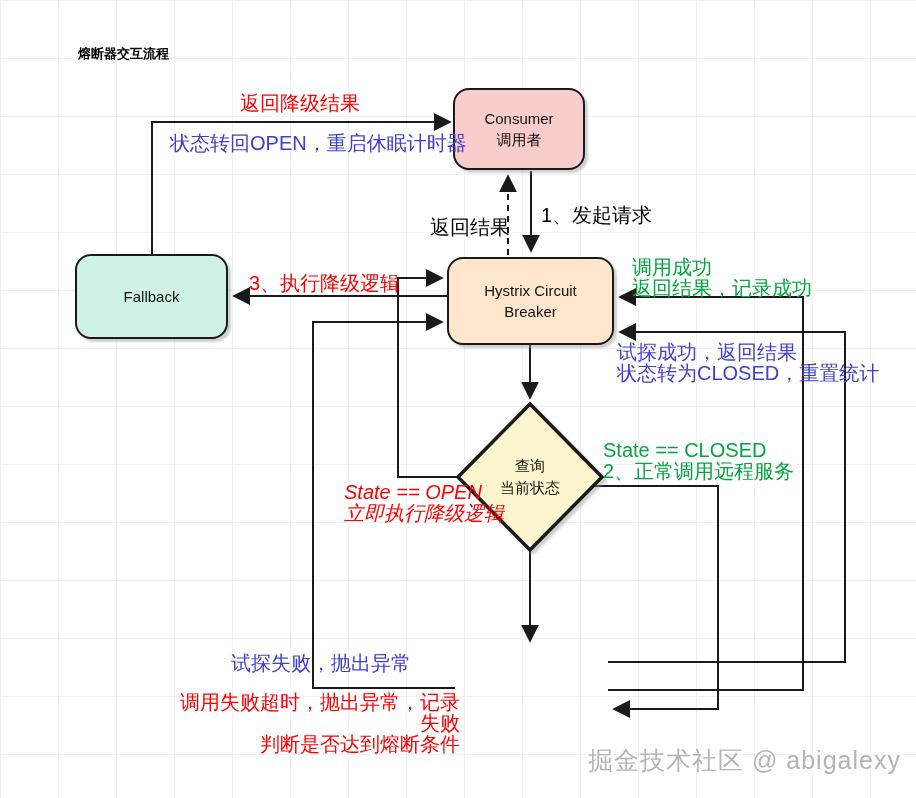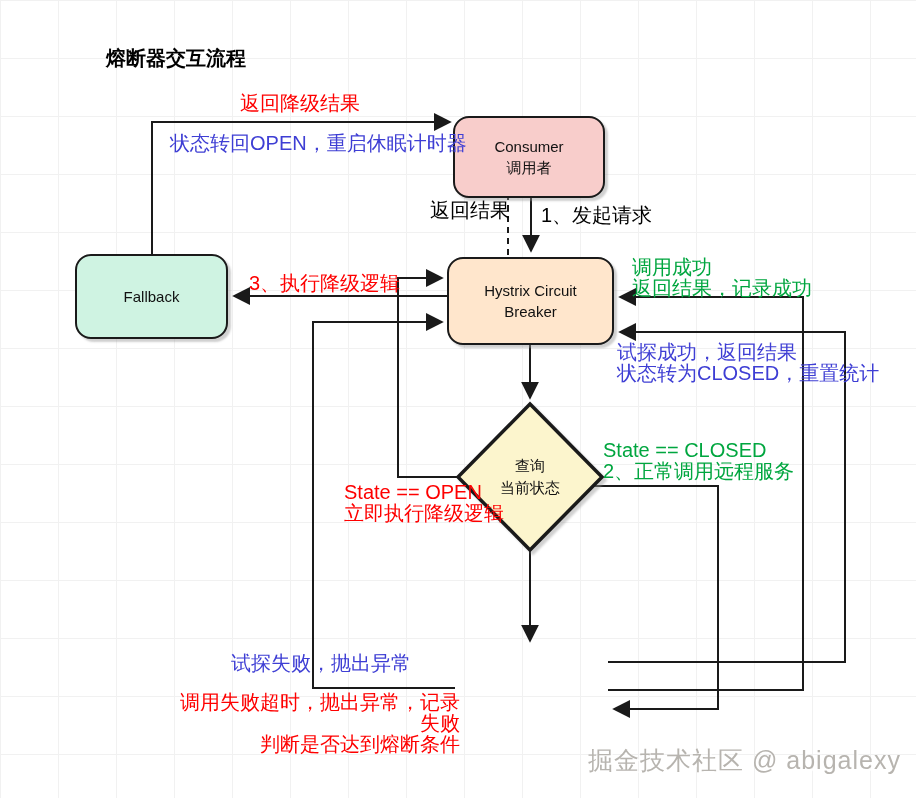"熔断器交互流程" .title { font-size: 20px -> 13px; margin-left: 28px -> none }
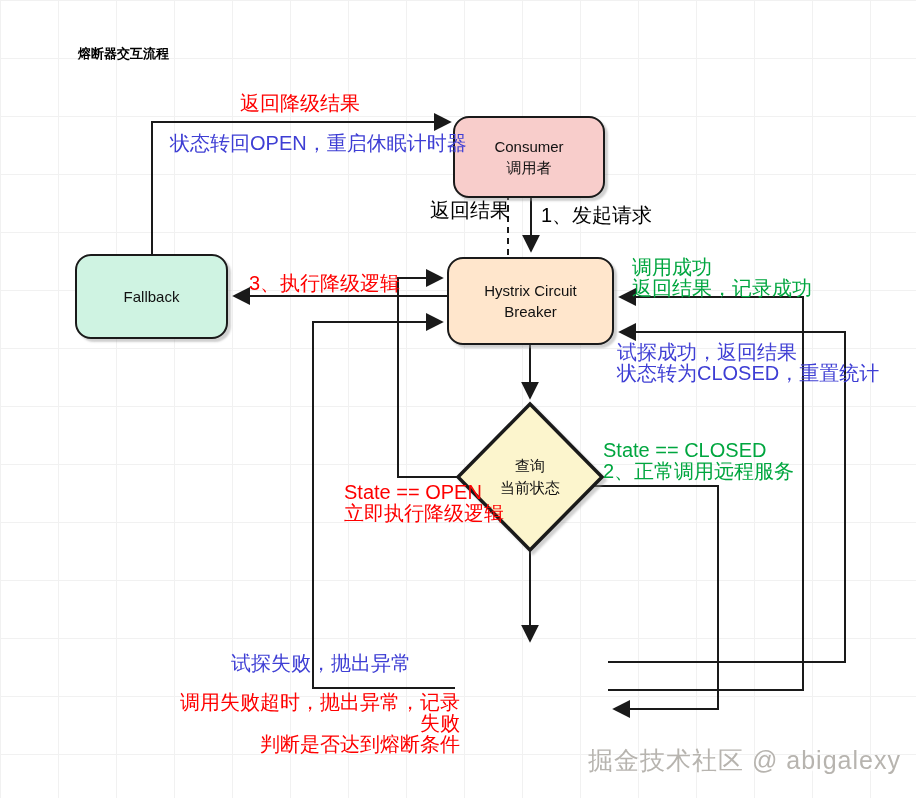"Consumer" div.node { margin-top: 28px -> none; width: 152px -> 132px }
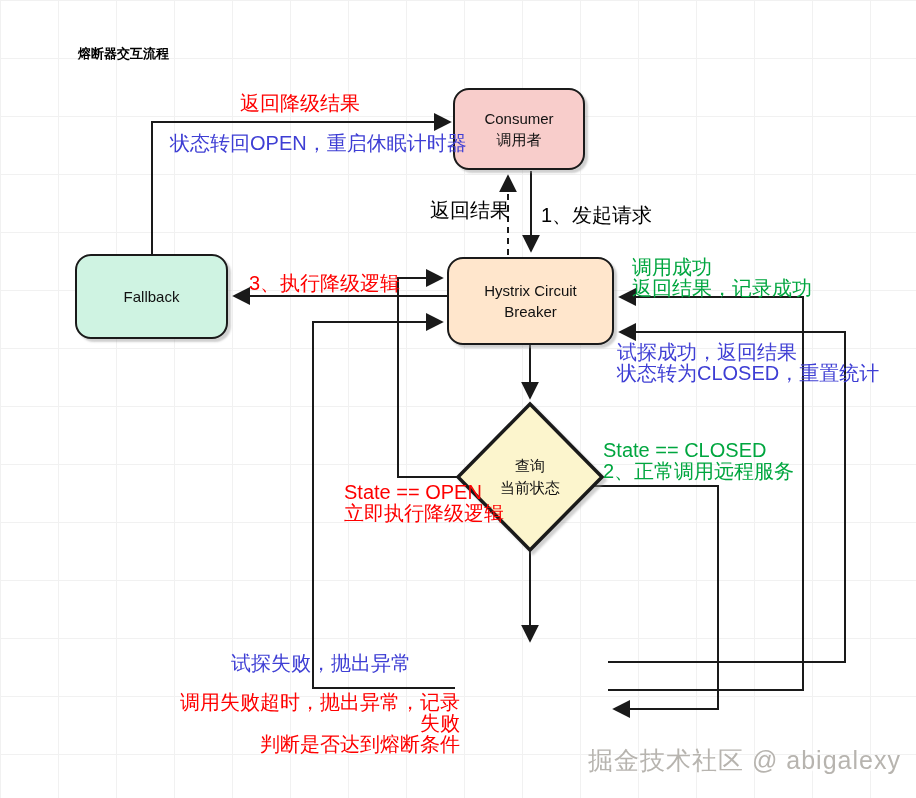"返回结果" div.lbl { top: 200px -> 217px }
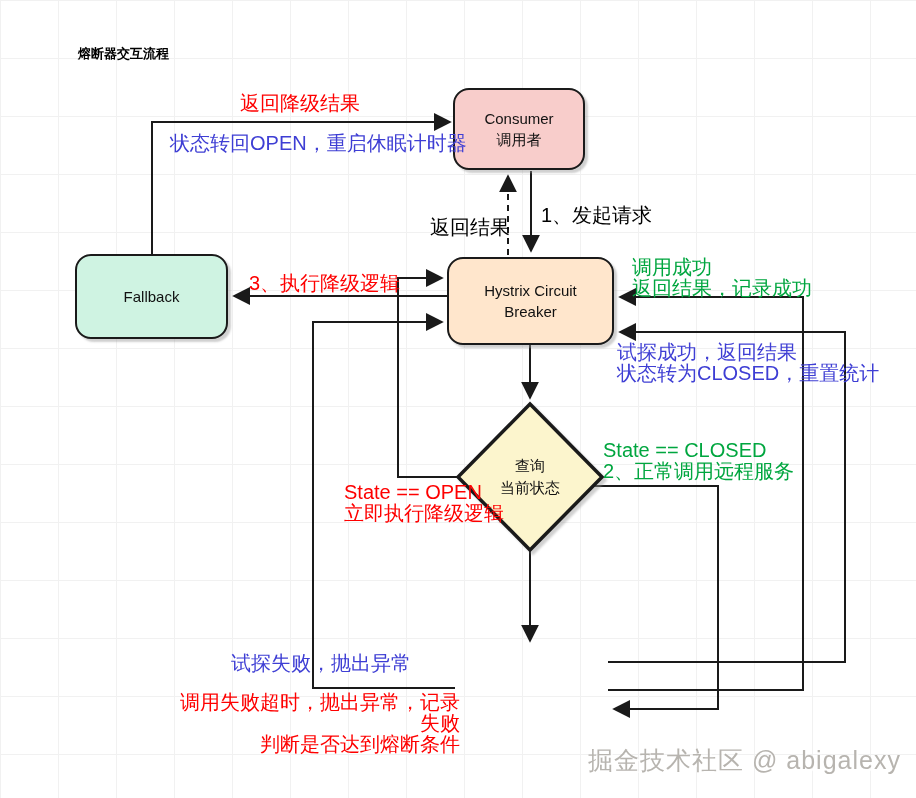"State == OPEN" div.lbl { font-style: none -> italic }
